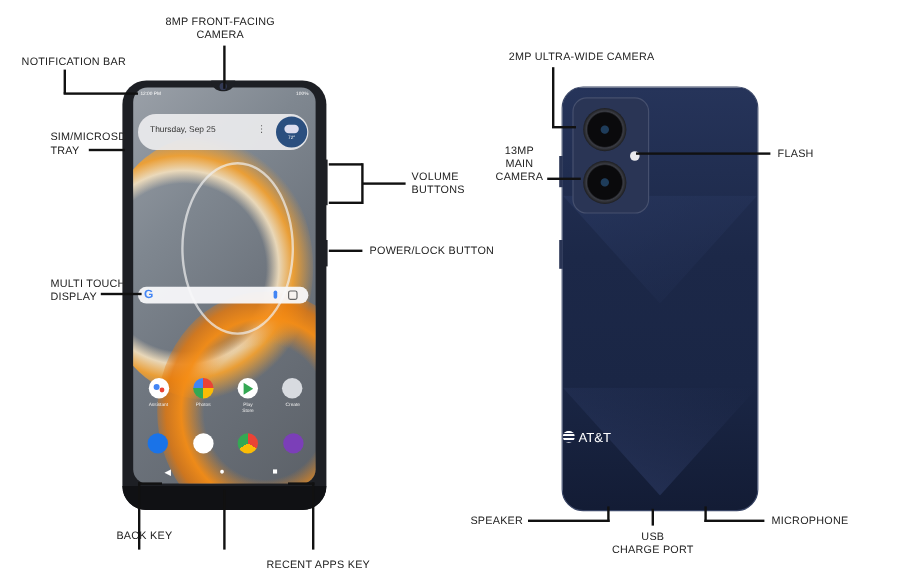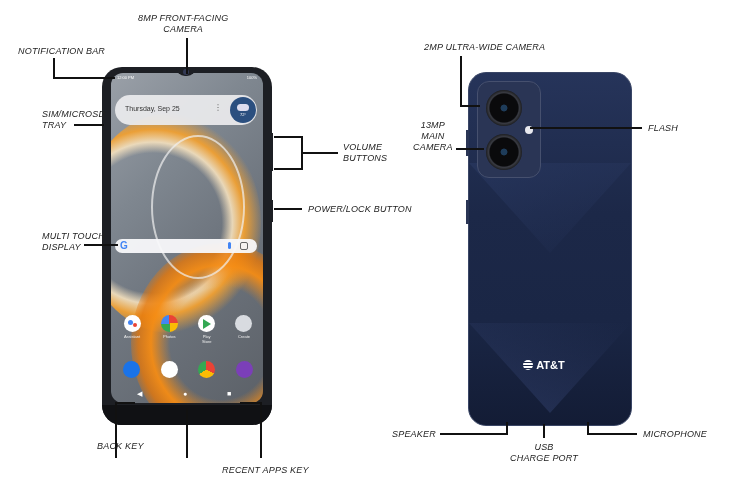"8MP FRONT-FACING" .lbl { font-style: italic -> none }
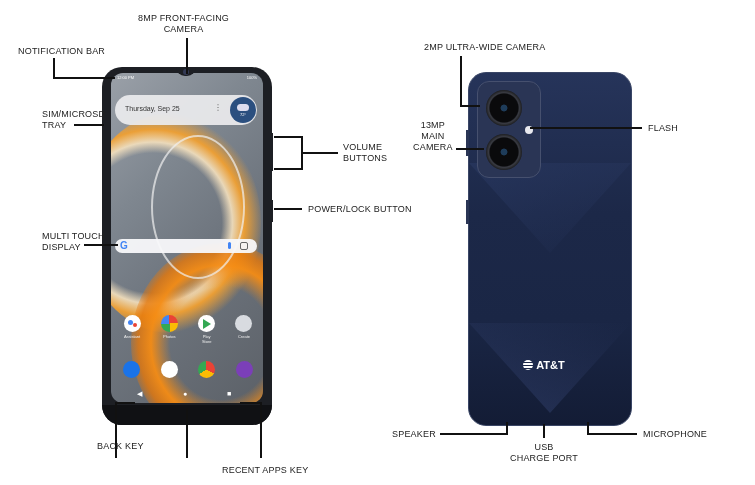"AT&T" .brand { font-weight: bold -> normal; text-align: center -> none }
